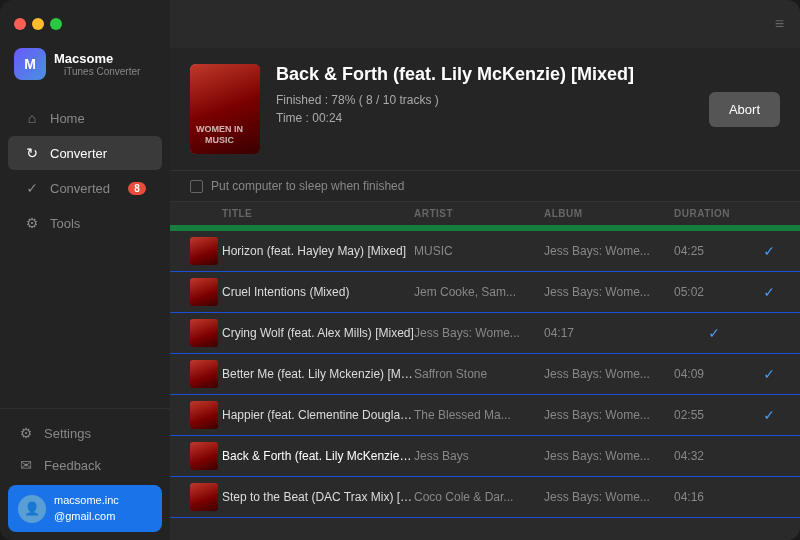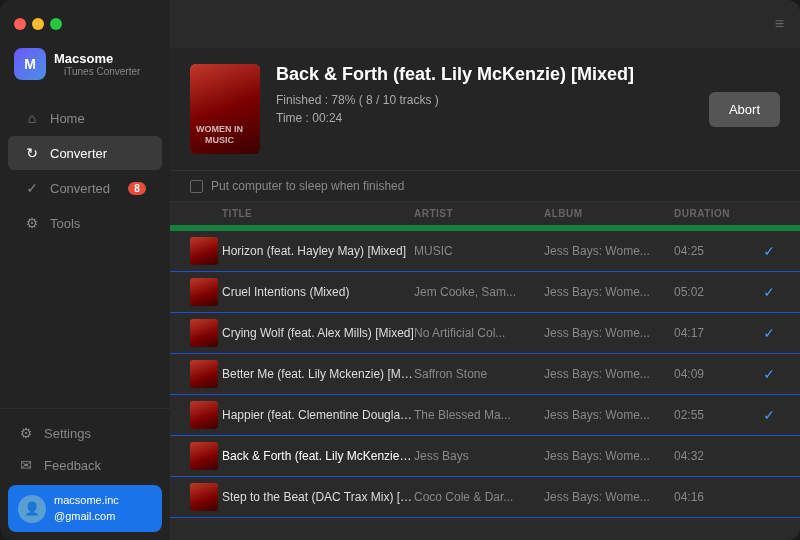"No Artificial Col..." div.track-cell { html: <div>No Artificial Col...</div> -> none }
